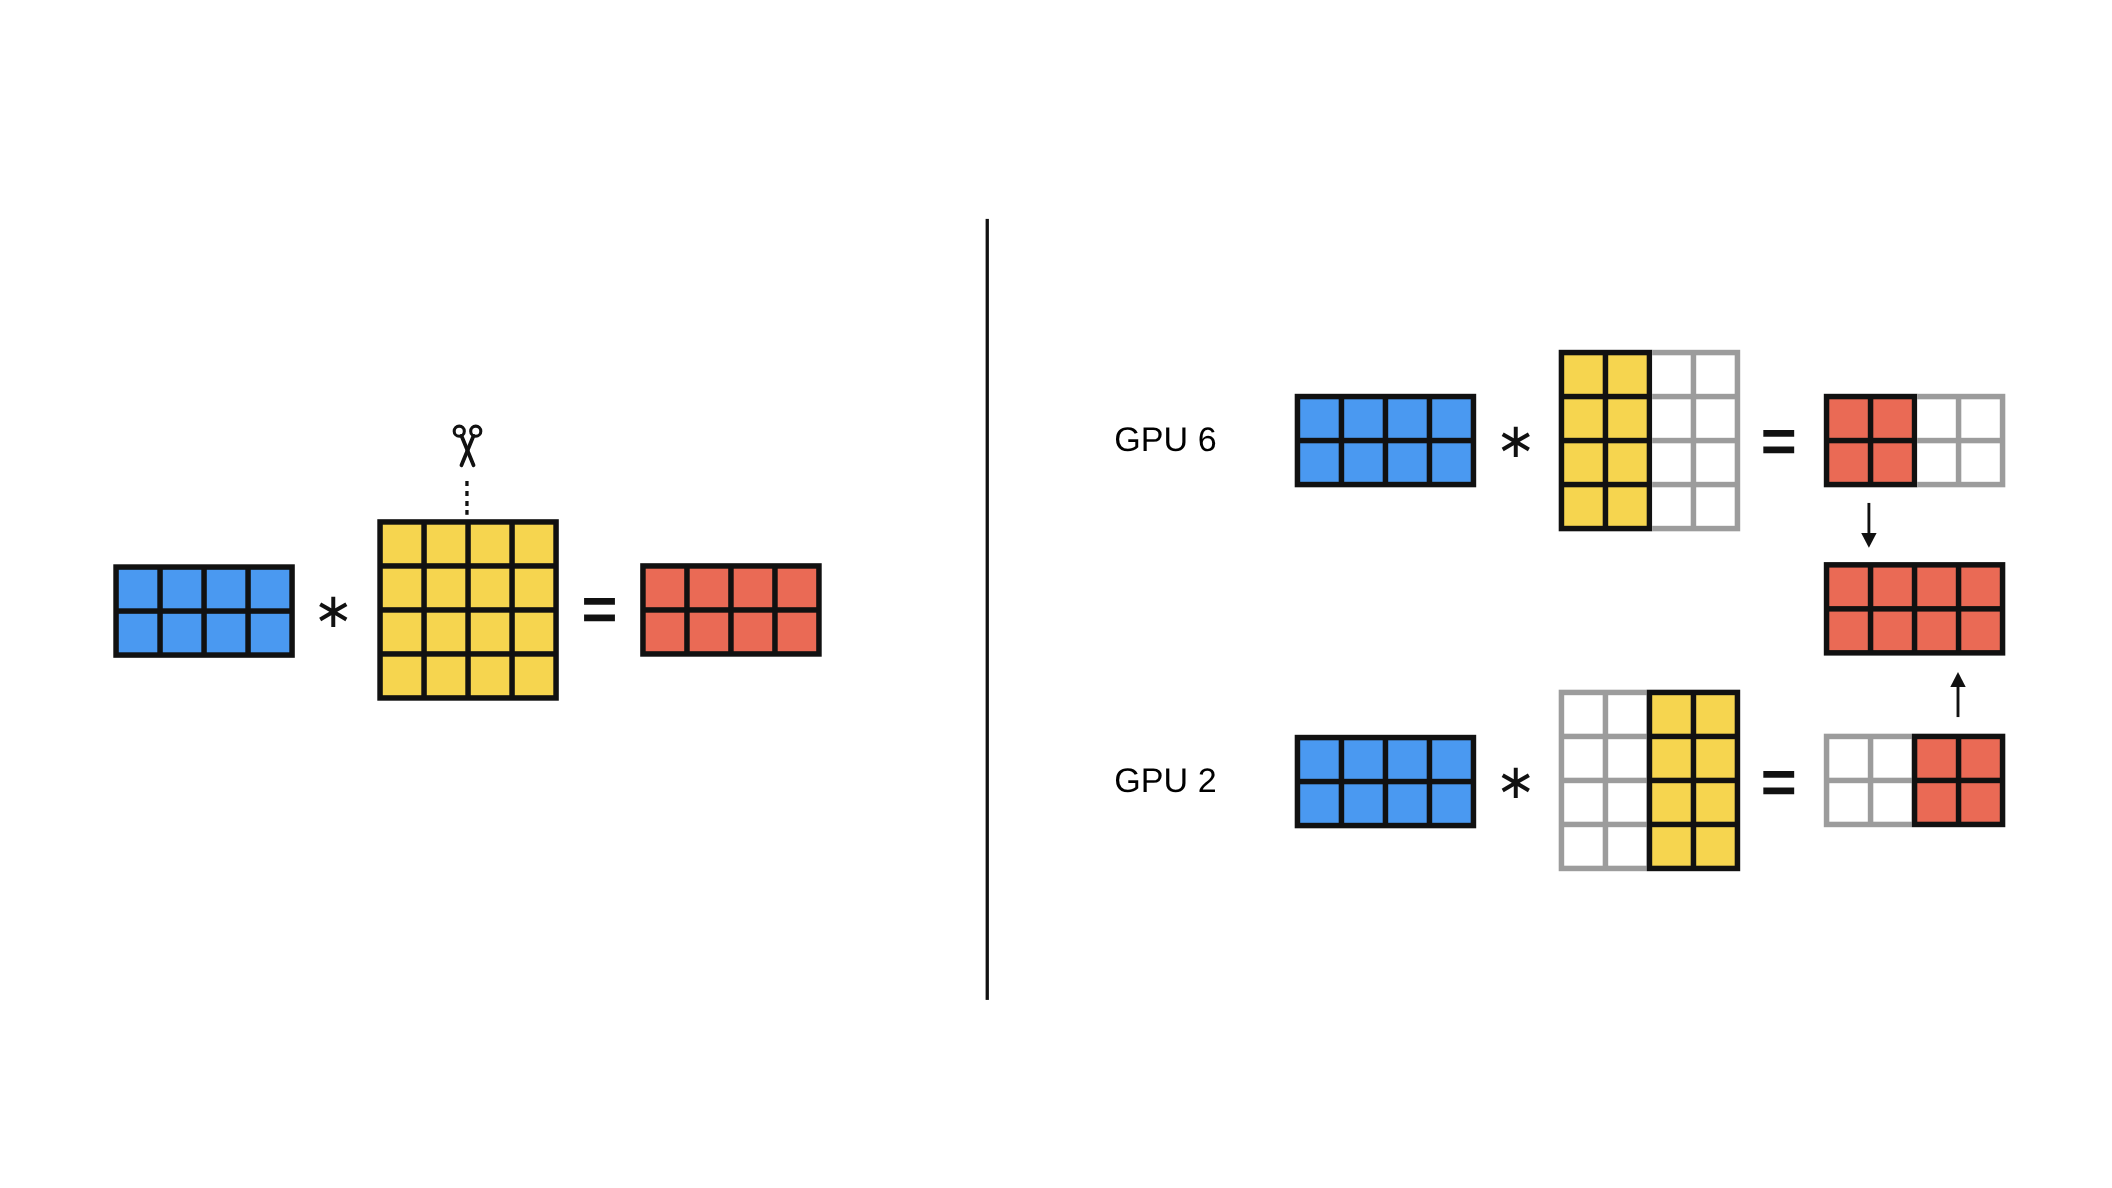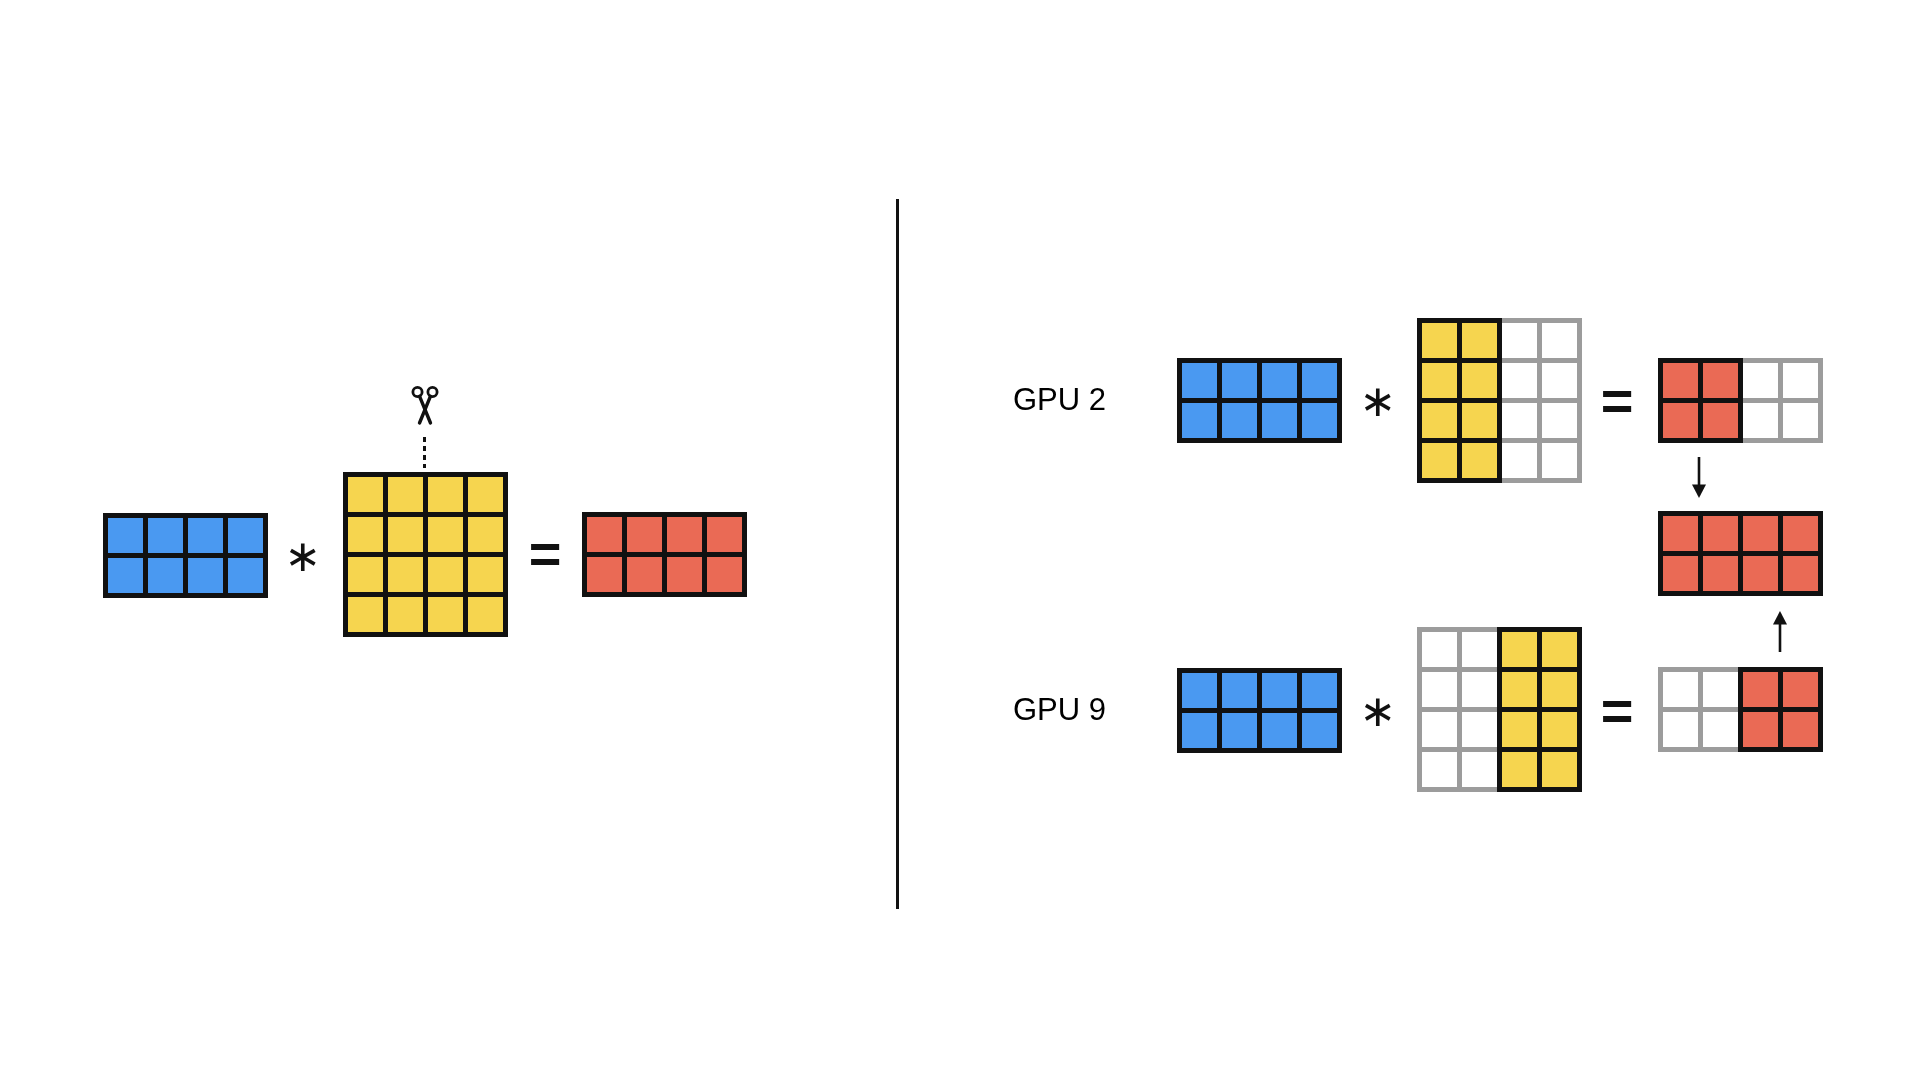"GPU 2" div.abs { text: 2 -> 6 }
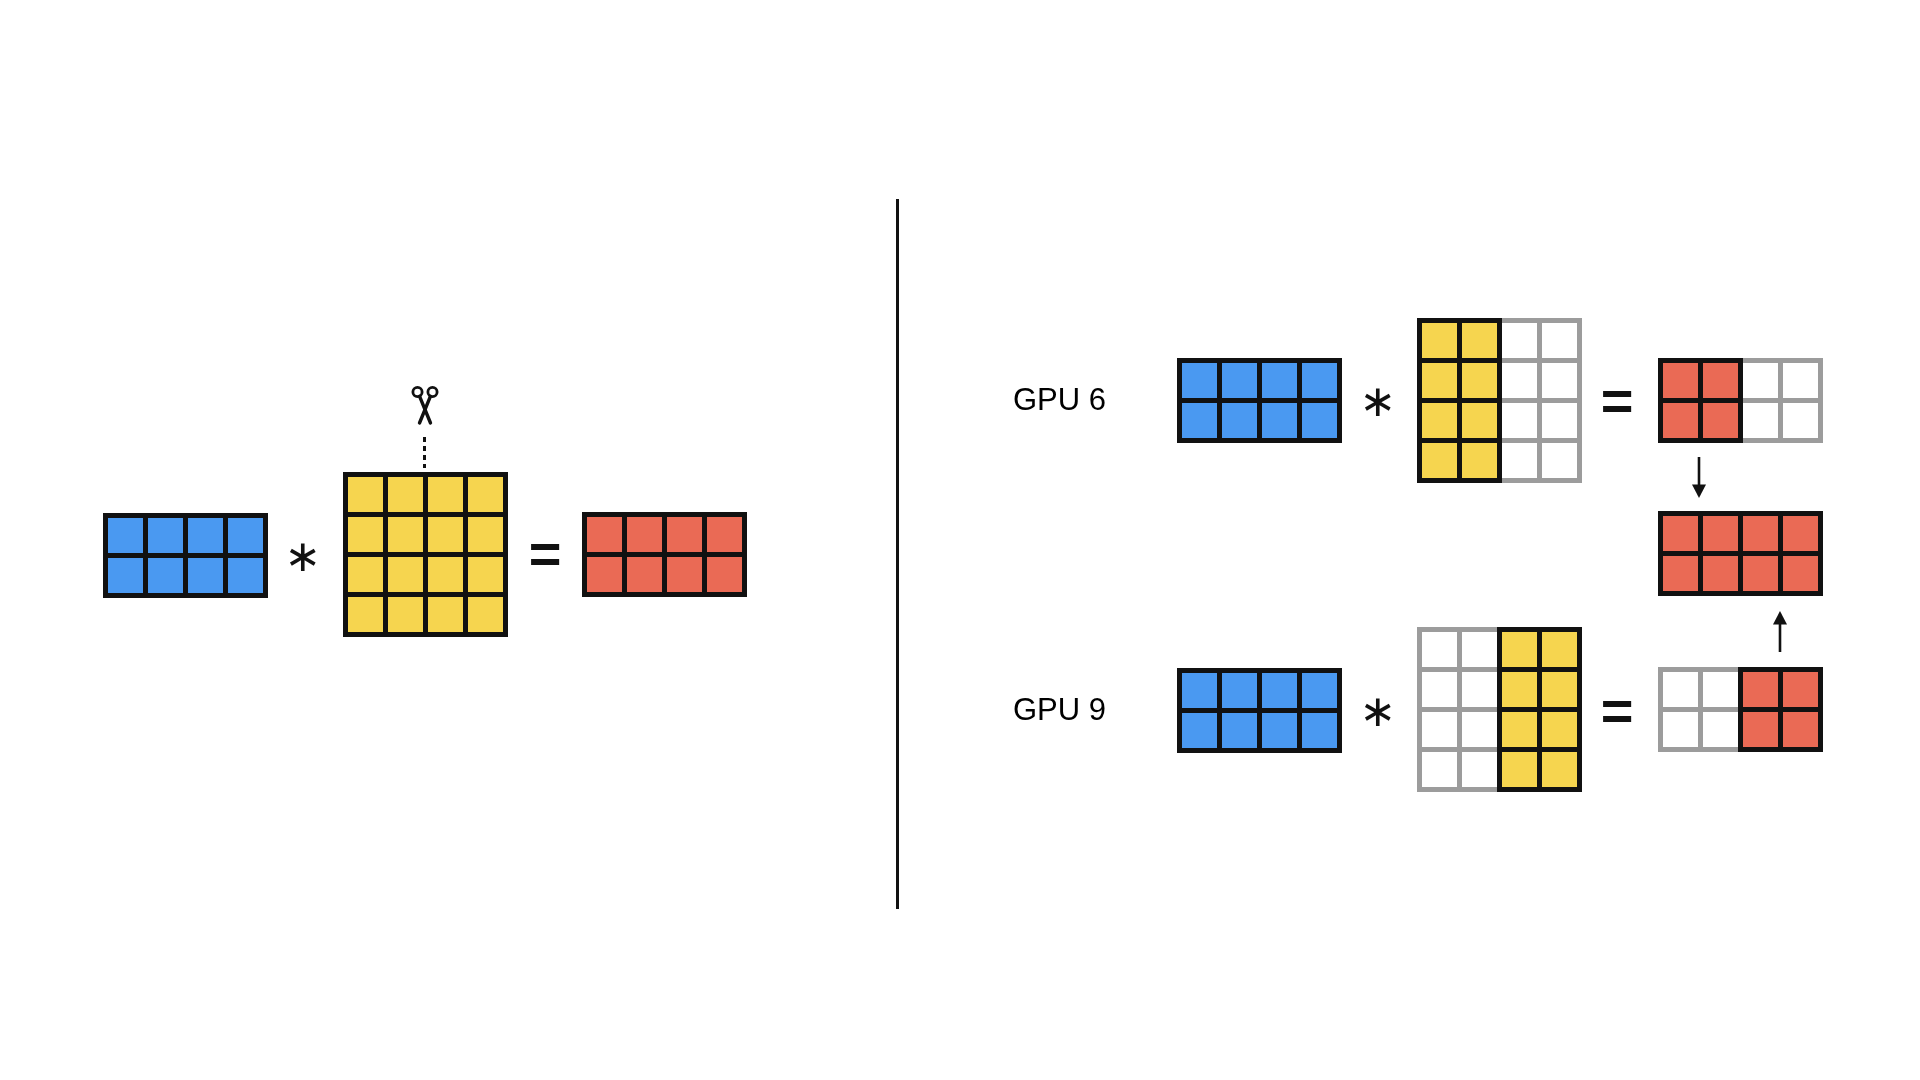"GPU 9" div.abs { text: 9 -> 2 }
